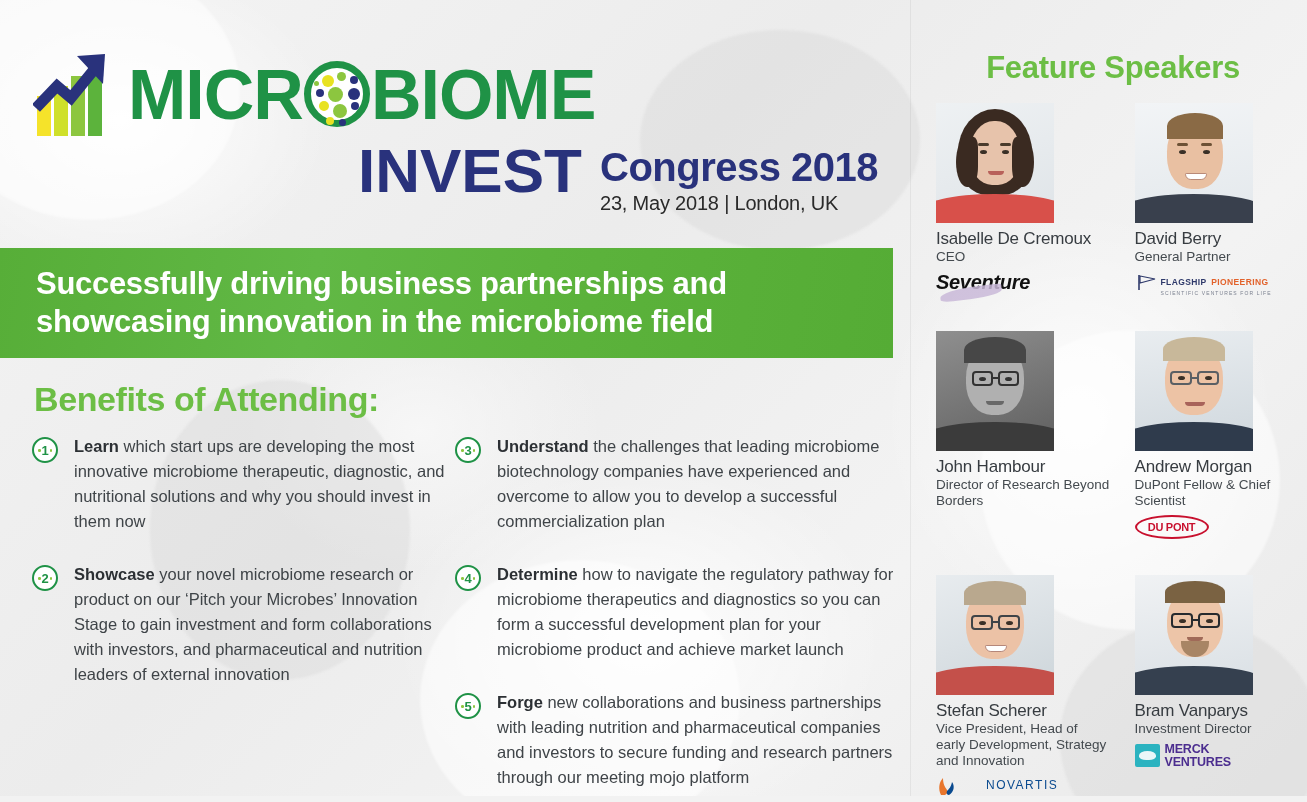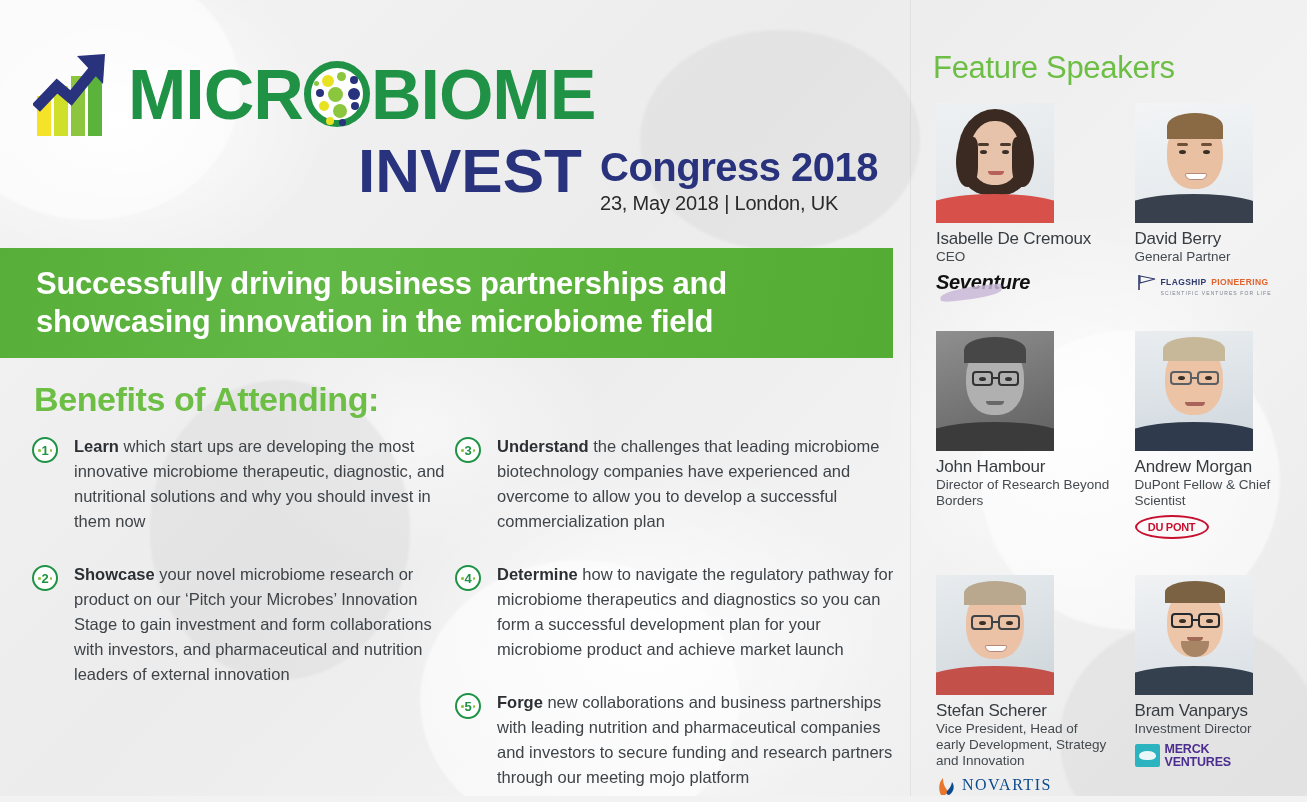"Feature Speakers" #speakers-title { font-weight: normal -> bold; text-align: left -> center }
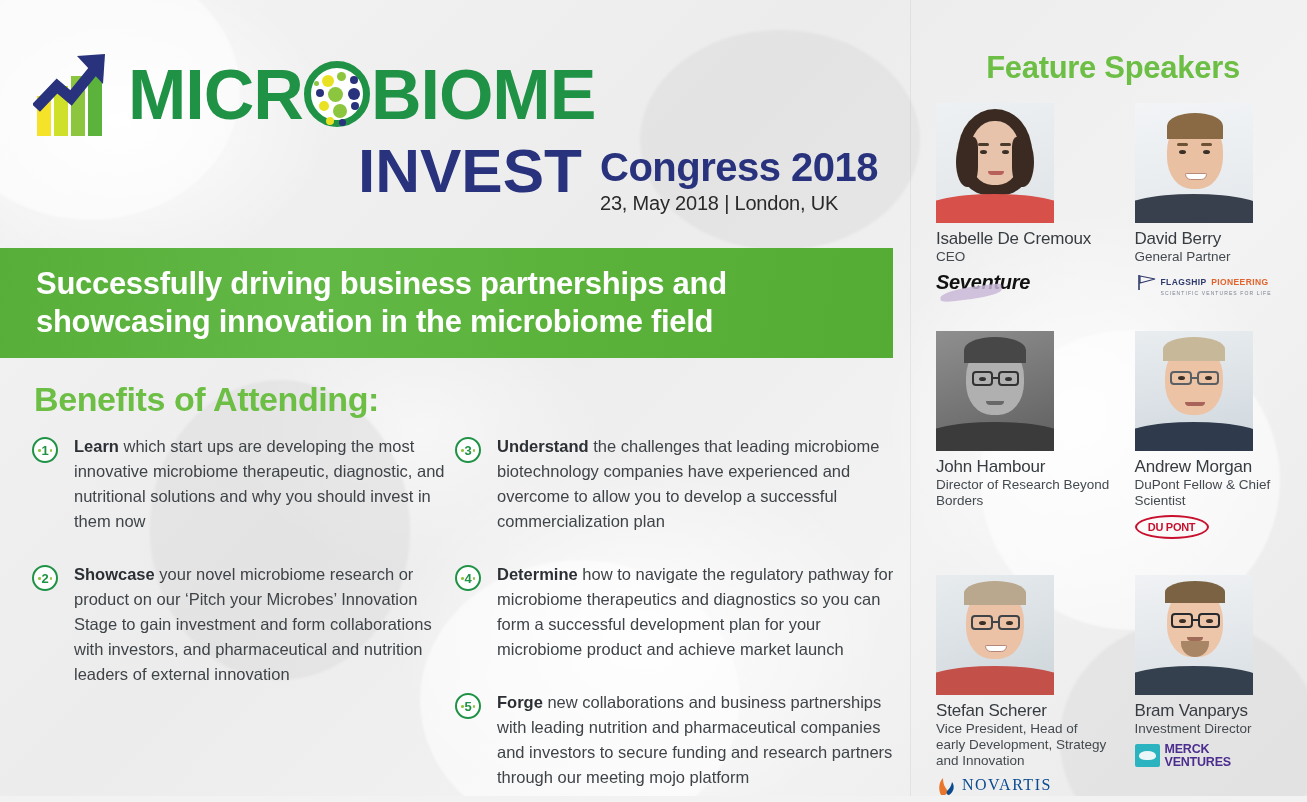"NOVARTIS" .logo-novartis .nv-t { font-family: Liberation Serif, serif -> Liberation Sans, sans-serif; font-size: 16px -> 12px; margin-left: none -> 24px }
